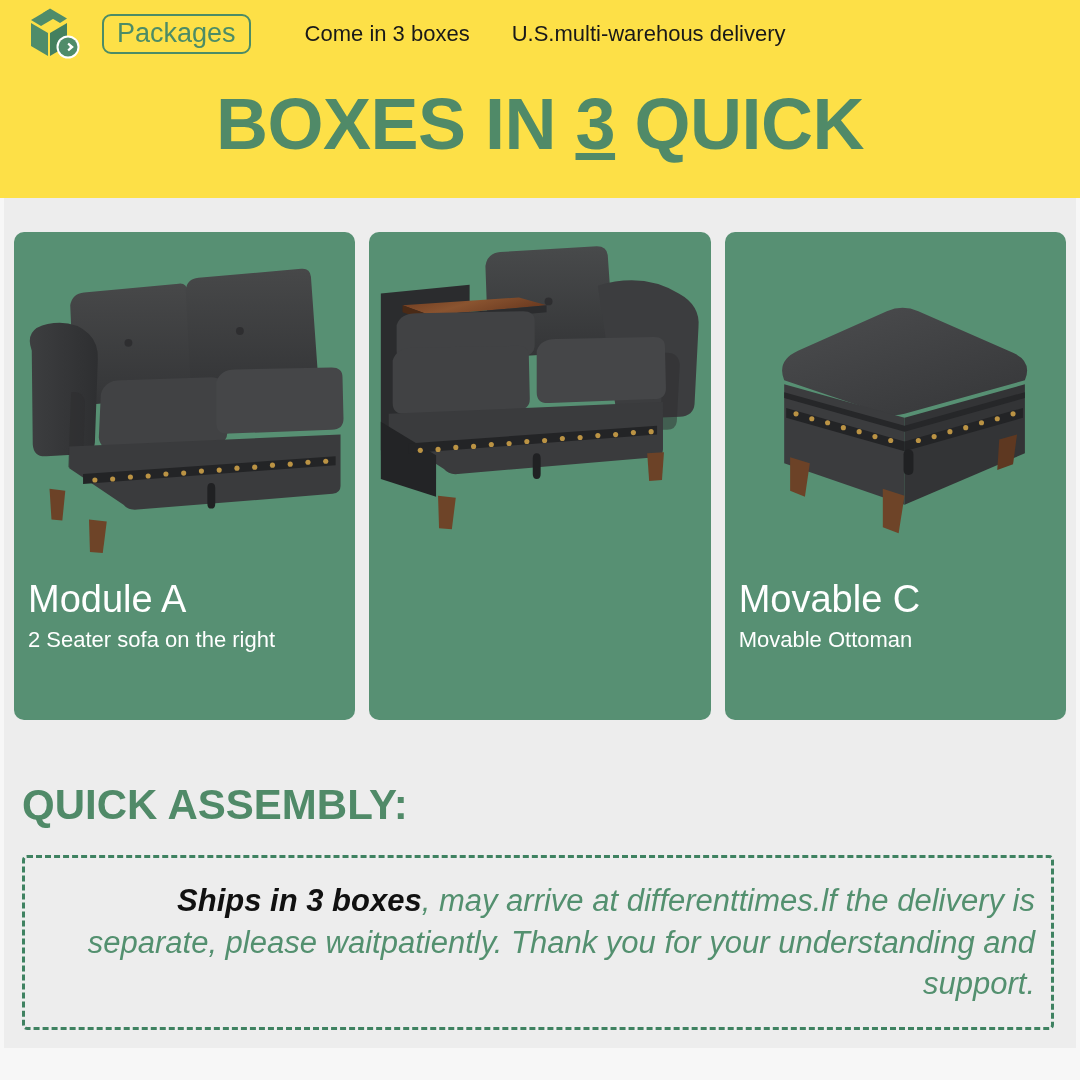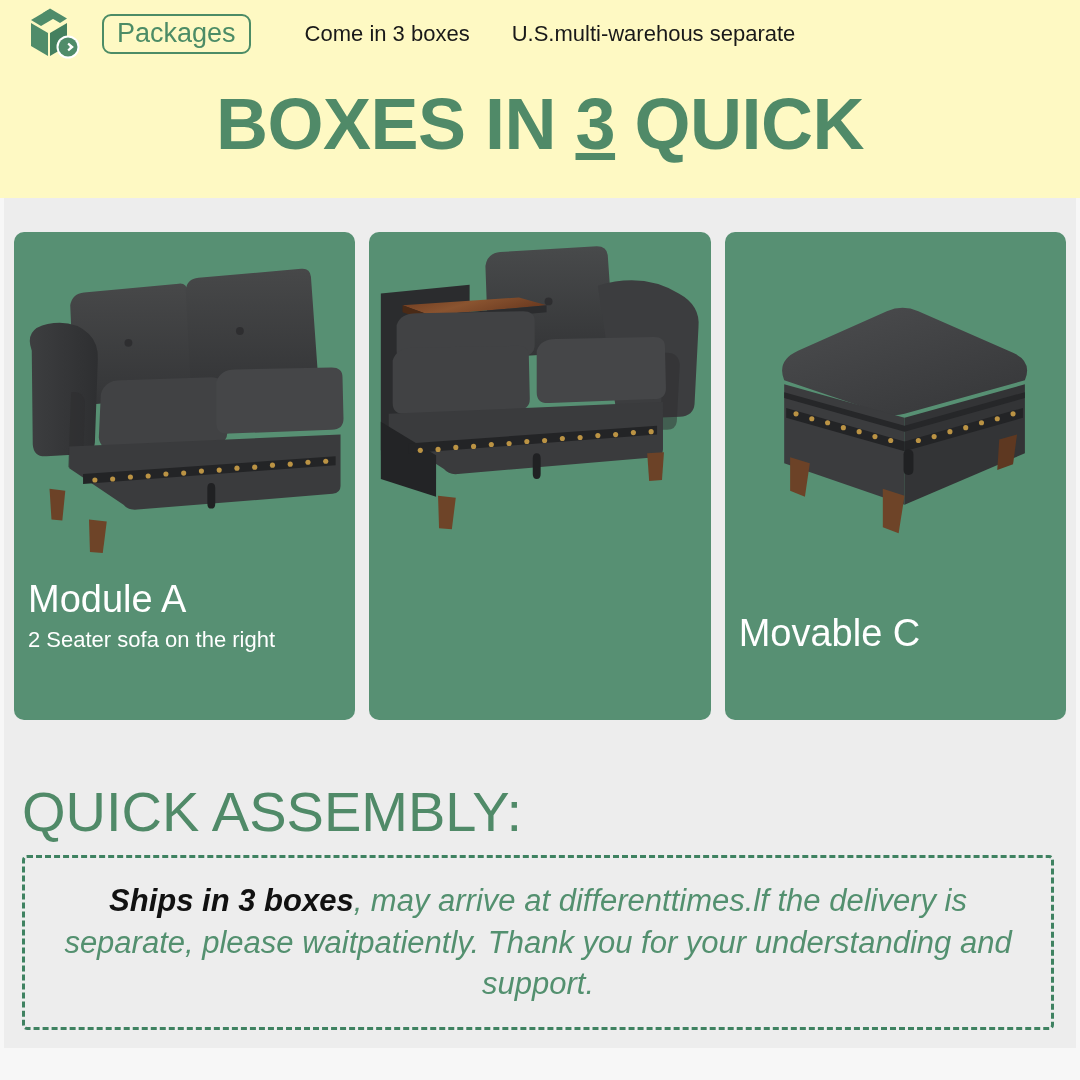"Packages" #topbar { background: #fef9c3 -> #fde047 }
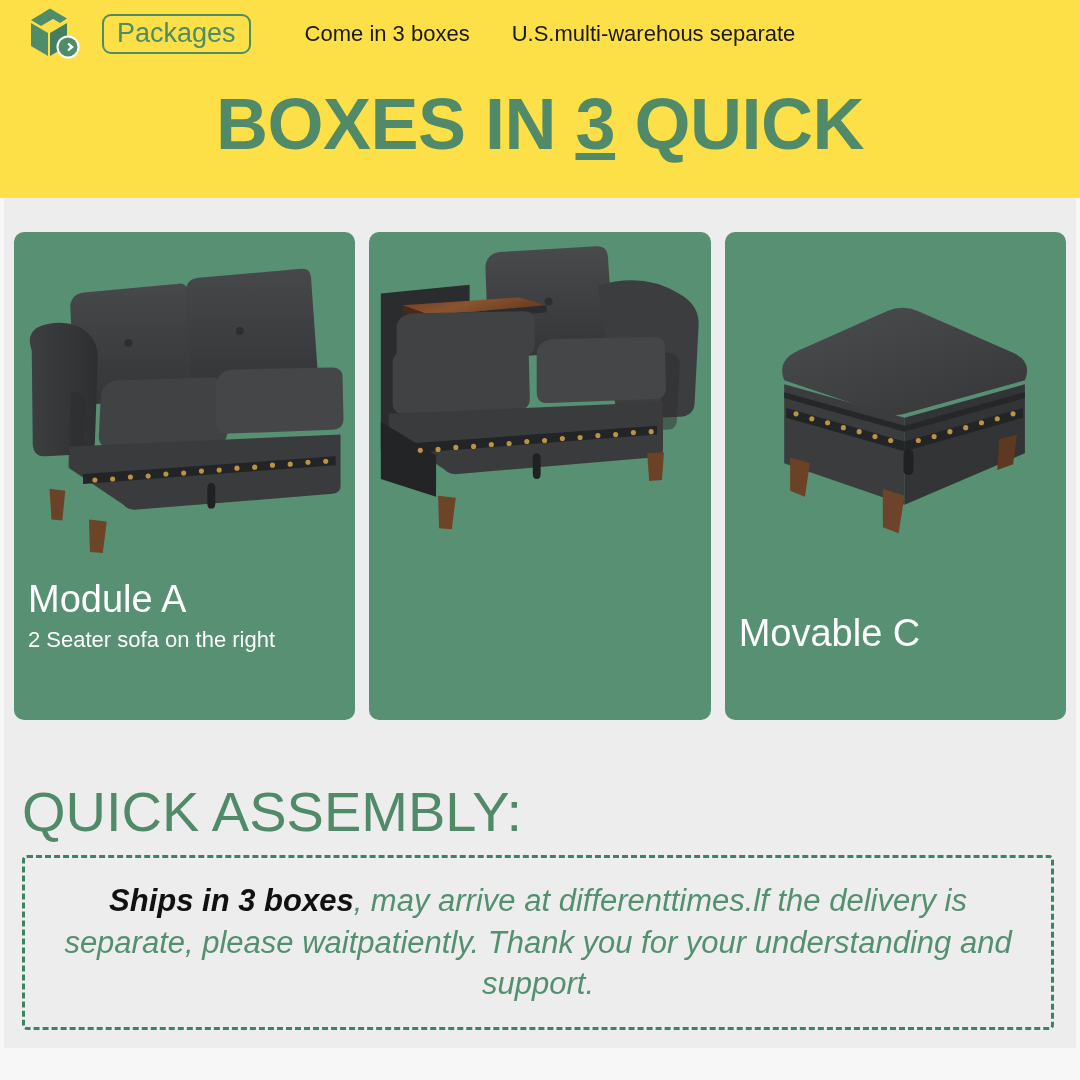"U.S.multi-warehous separate" span.topnote { text: separate -> delivery }
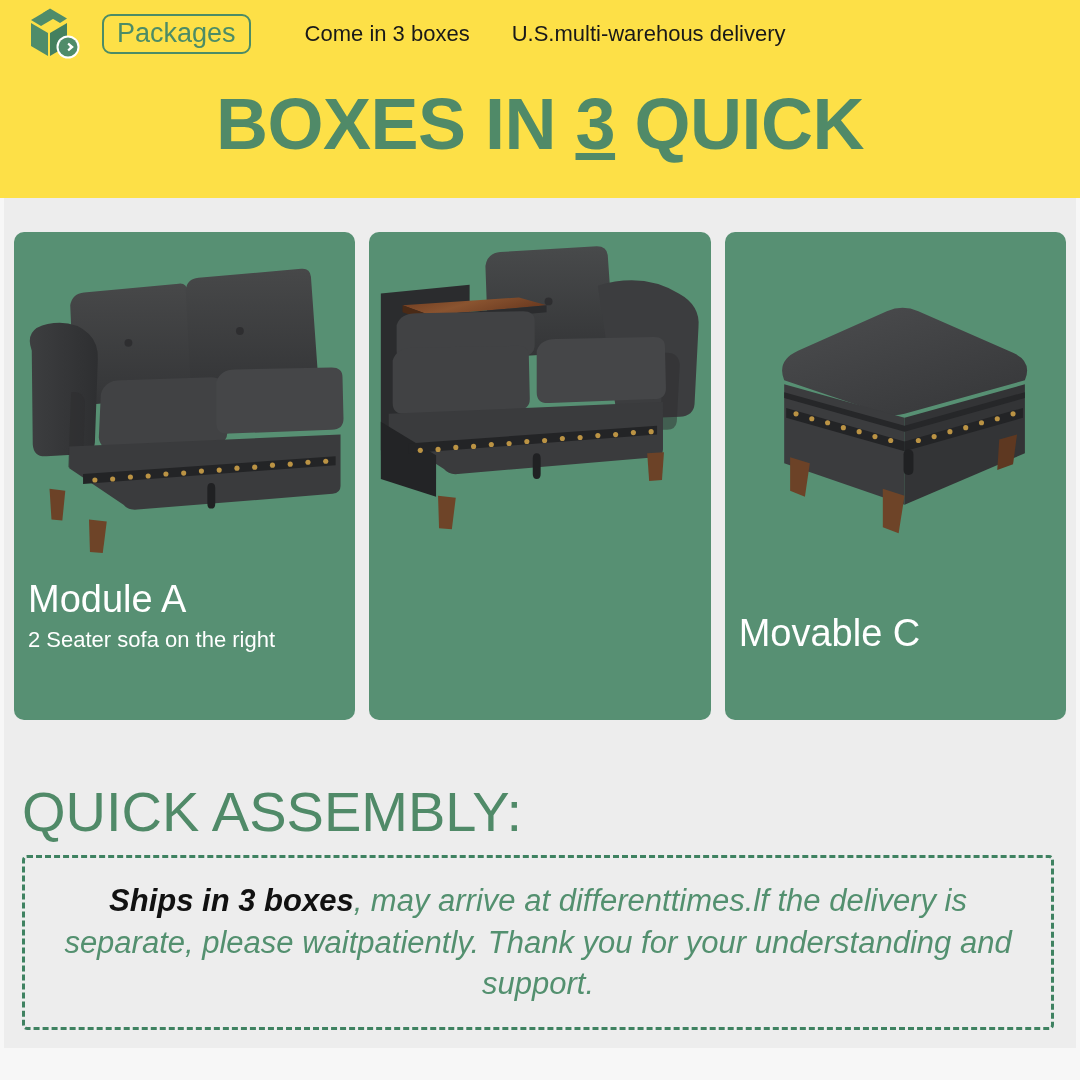"Movable Ottoman" div.mod-sub { html: none -> <div>Movable Ottoman</div> }
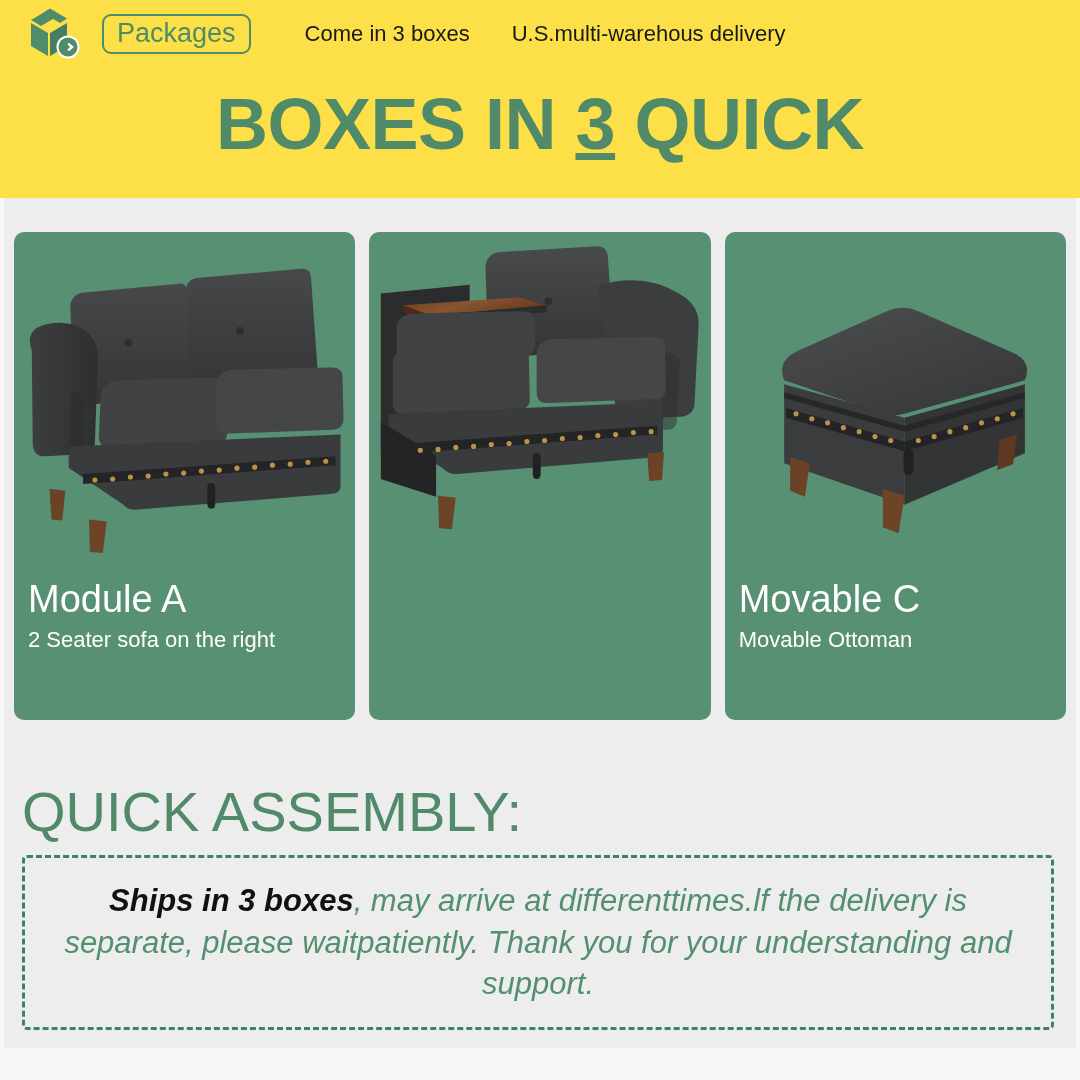"QUICK ASSEMBLY:" #qa-title { font-size: 56px -> 42px; font-weight: normal -> bold }
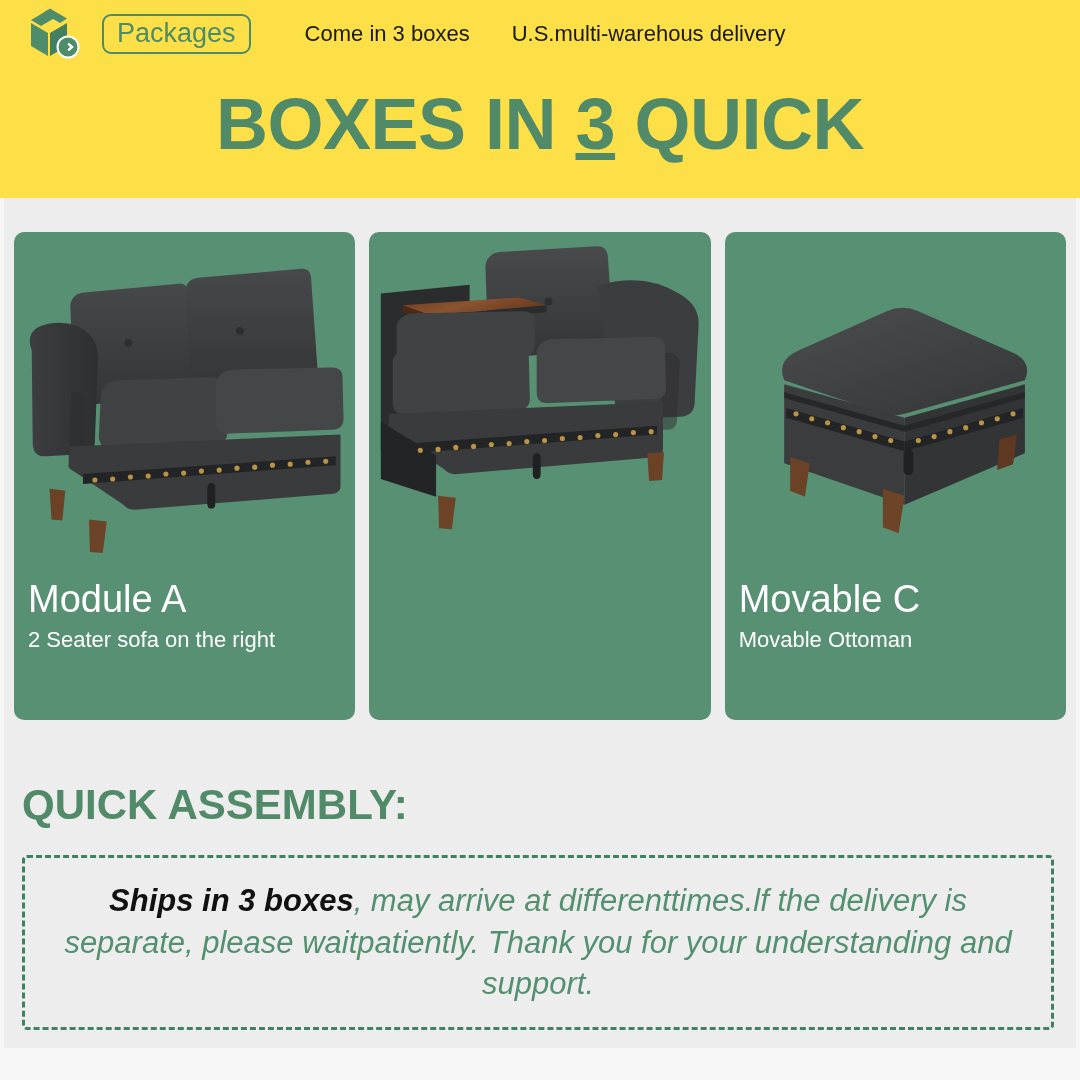"Ships in 3 boxes, may" #dashtext { text-align: center -> right }
